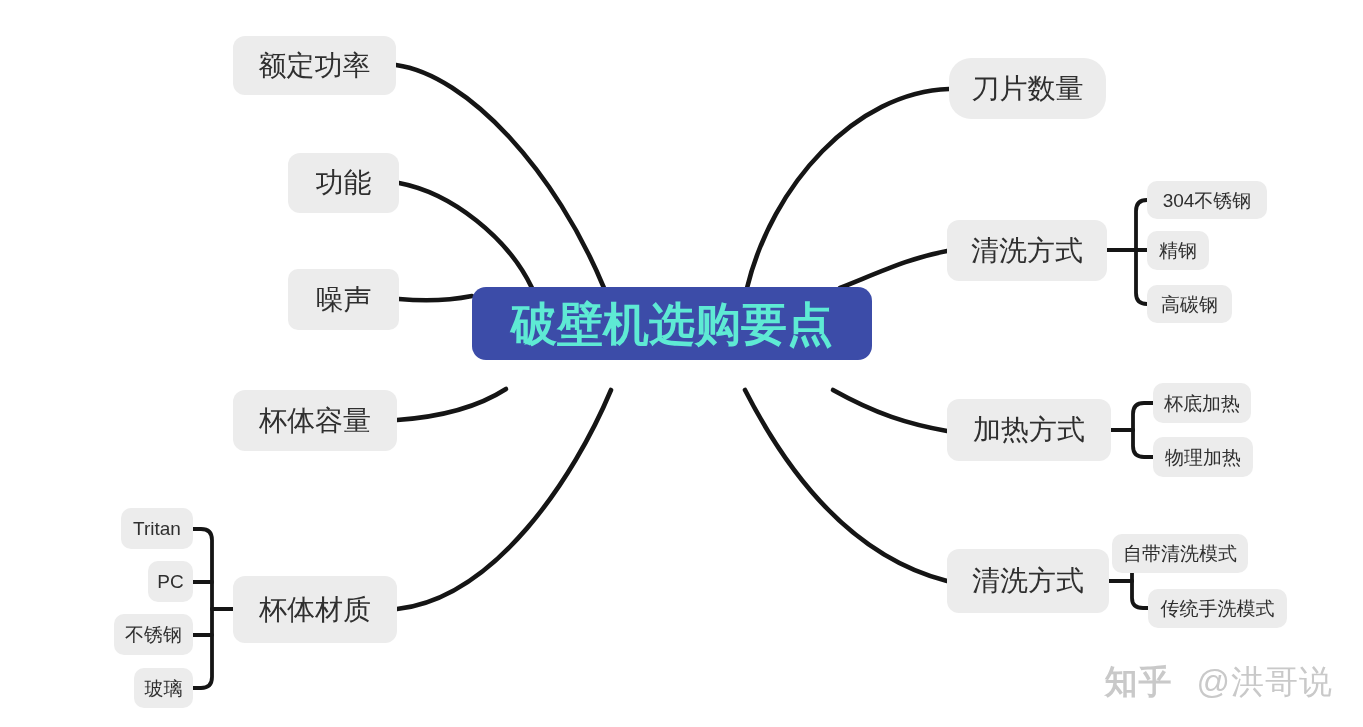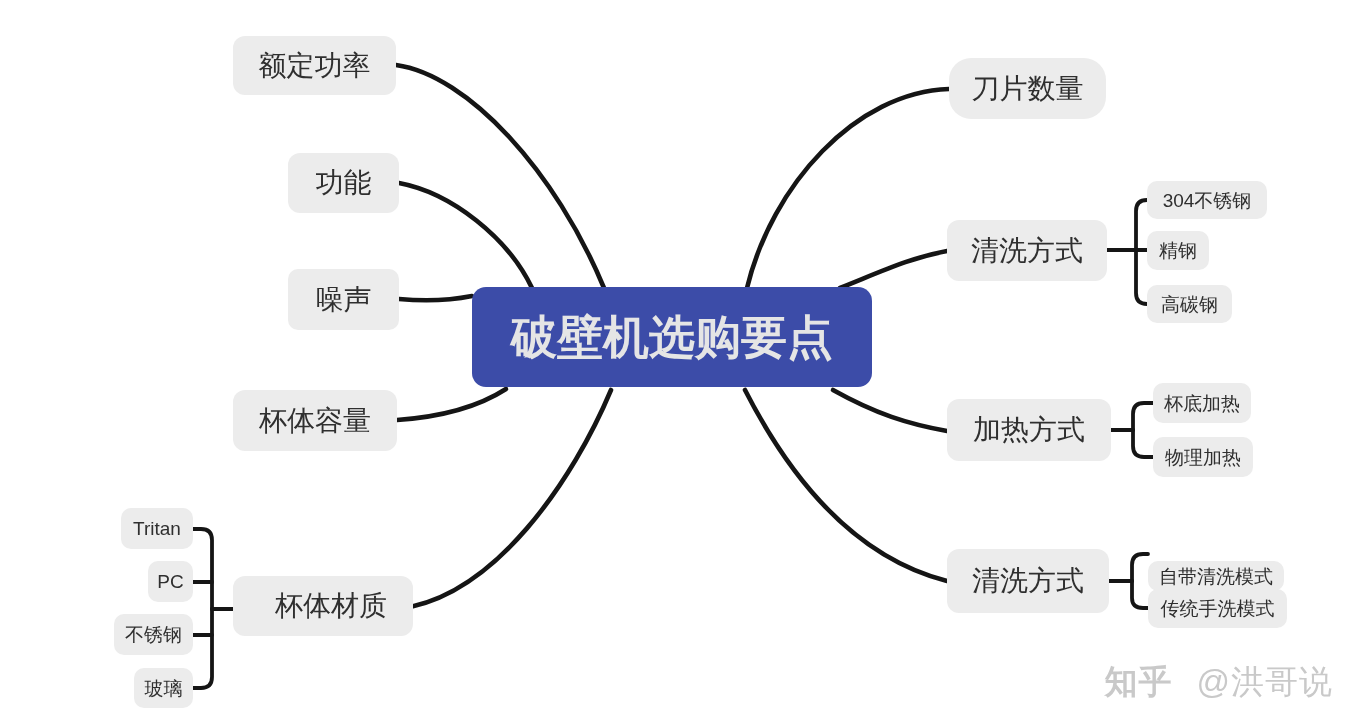"破壁机选购要点" #n-center { color: #e5e5e5 -> #5eead4; height: 100px -> 73px }
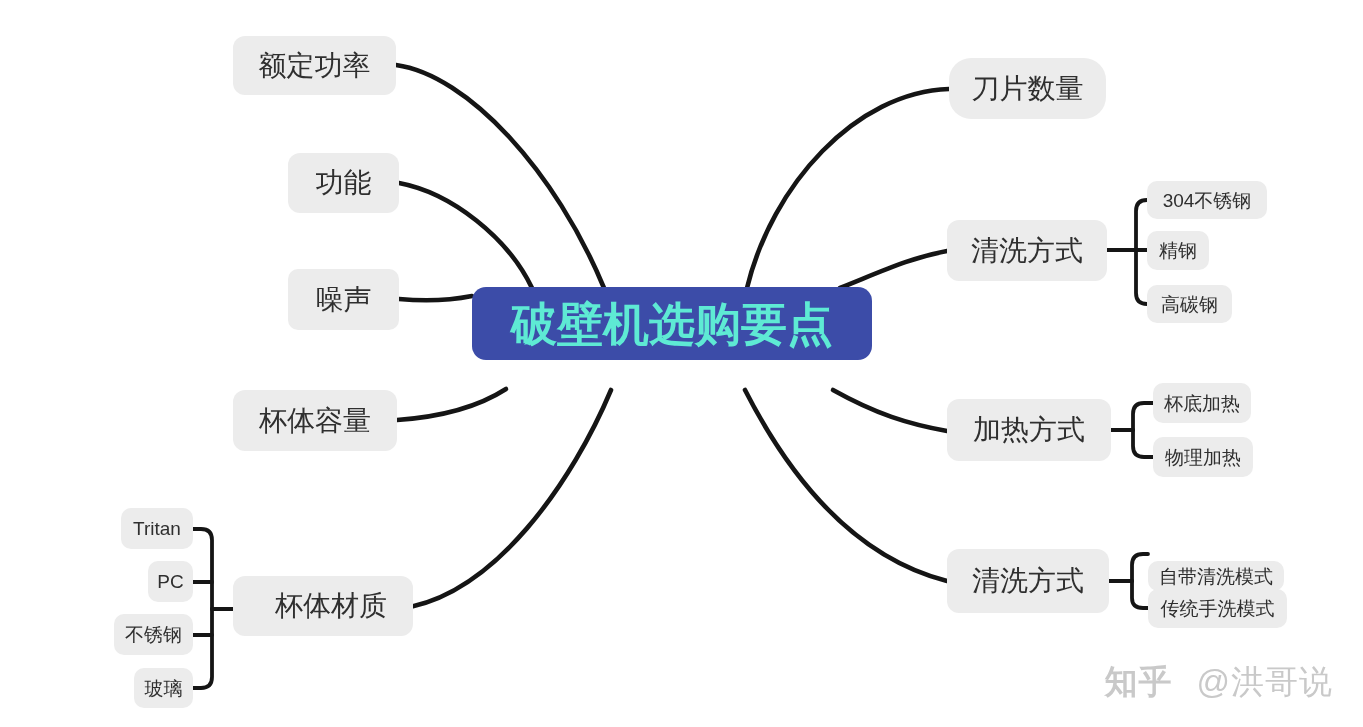"自带清洗模式" #n-rc5 { height: 30px -> 39px; left: 1148px -> 1112px; margin-top: 27px -> none }
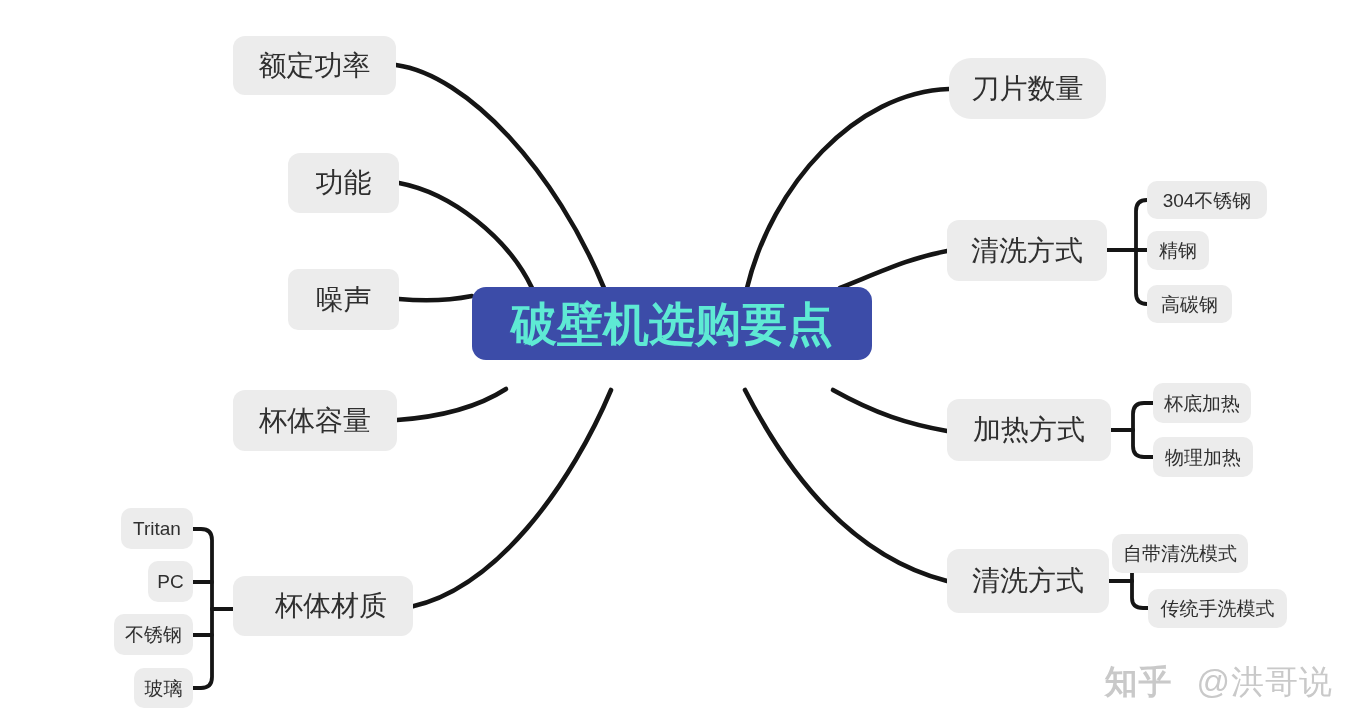"杯体材质" #n-l4 { height: 60px -> 67px; padding-left: 16px -> none }
